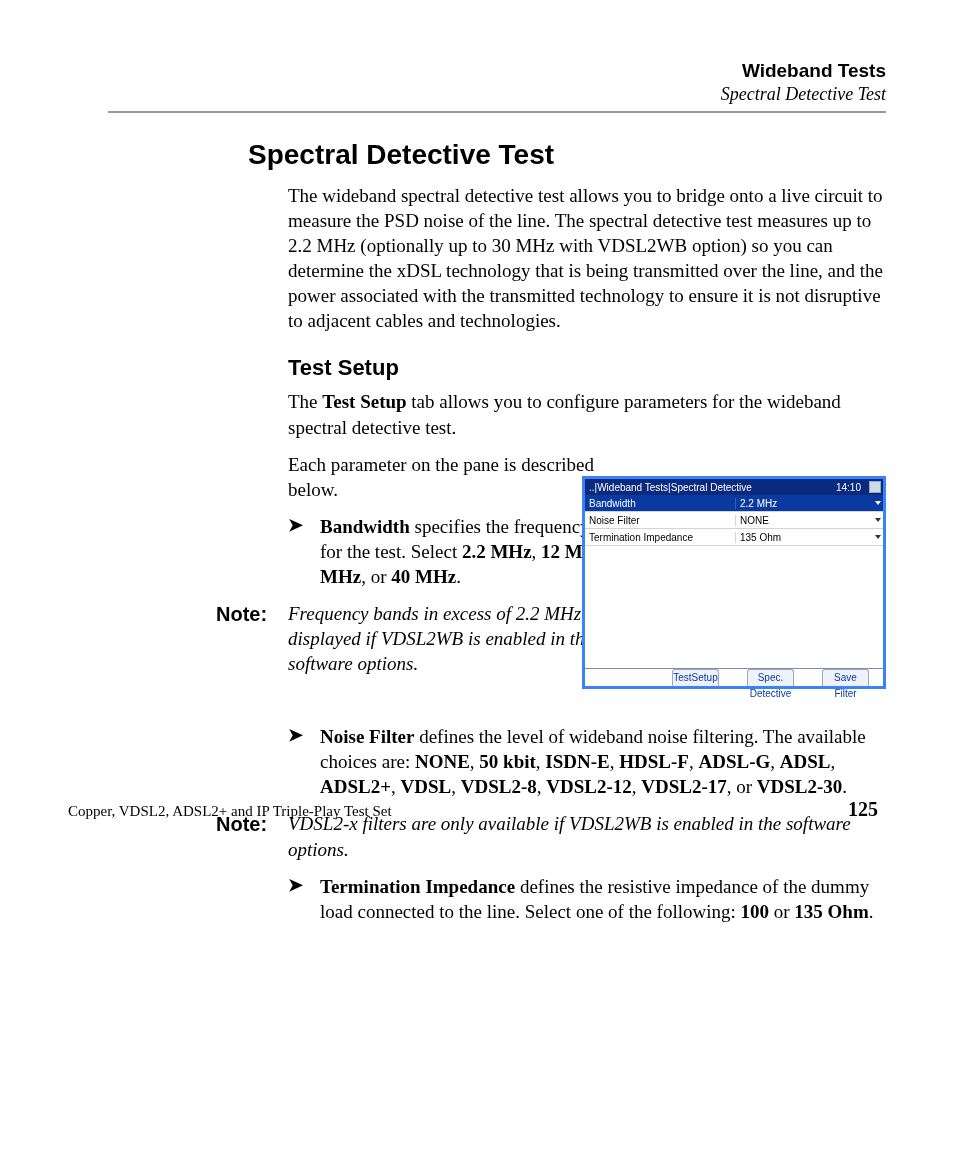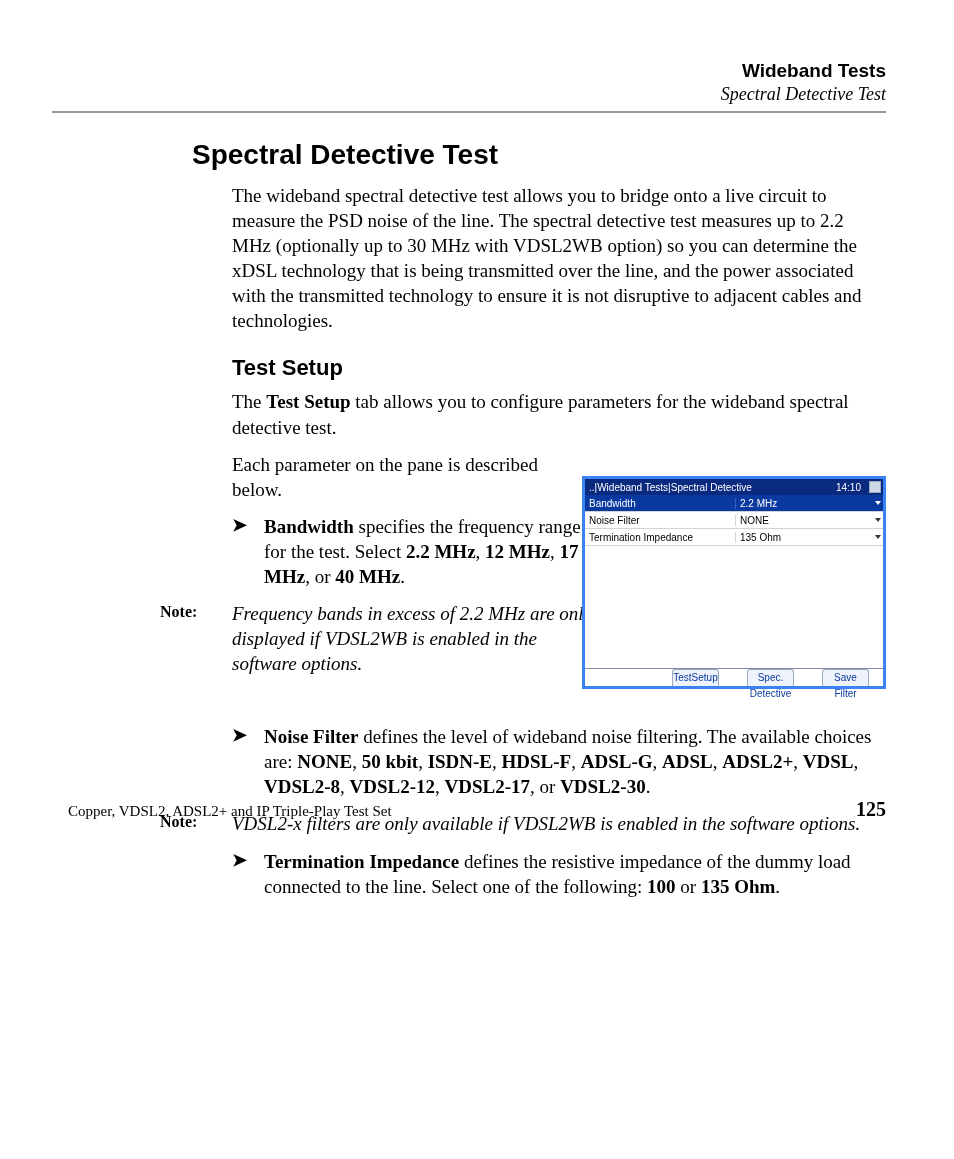"Wideband Tests" .page { padding: 60px 68px 40px 52px -> 60px 68px 40px 108px }
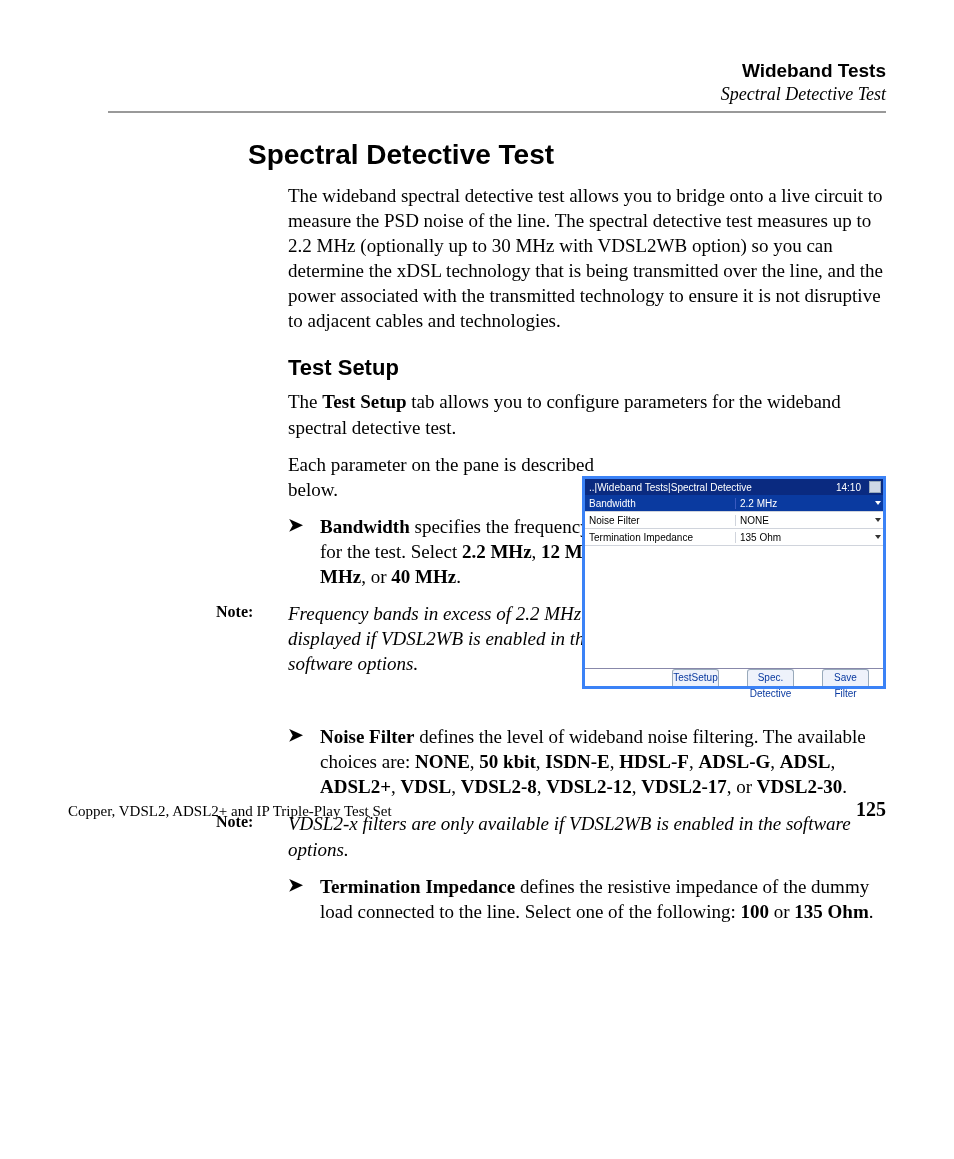"Note:" .note-label { font-family: Liberation Serif, serif -> Liberation Sans, sans-serif; font-size: 16px -> 20px }
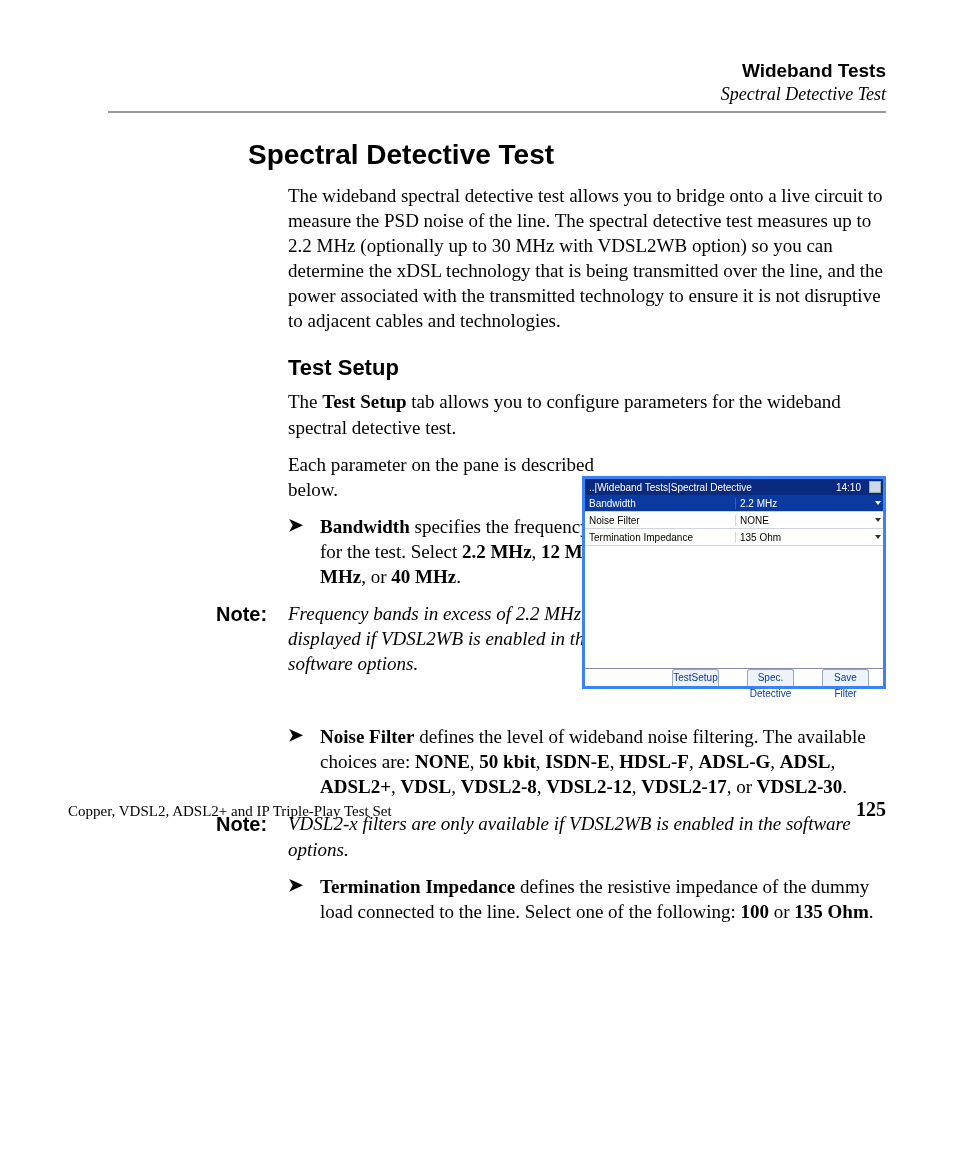"Copper, VDSL2, ADSL2+ and IP" .footer { right: 68px -> 76px }
